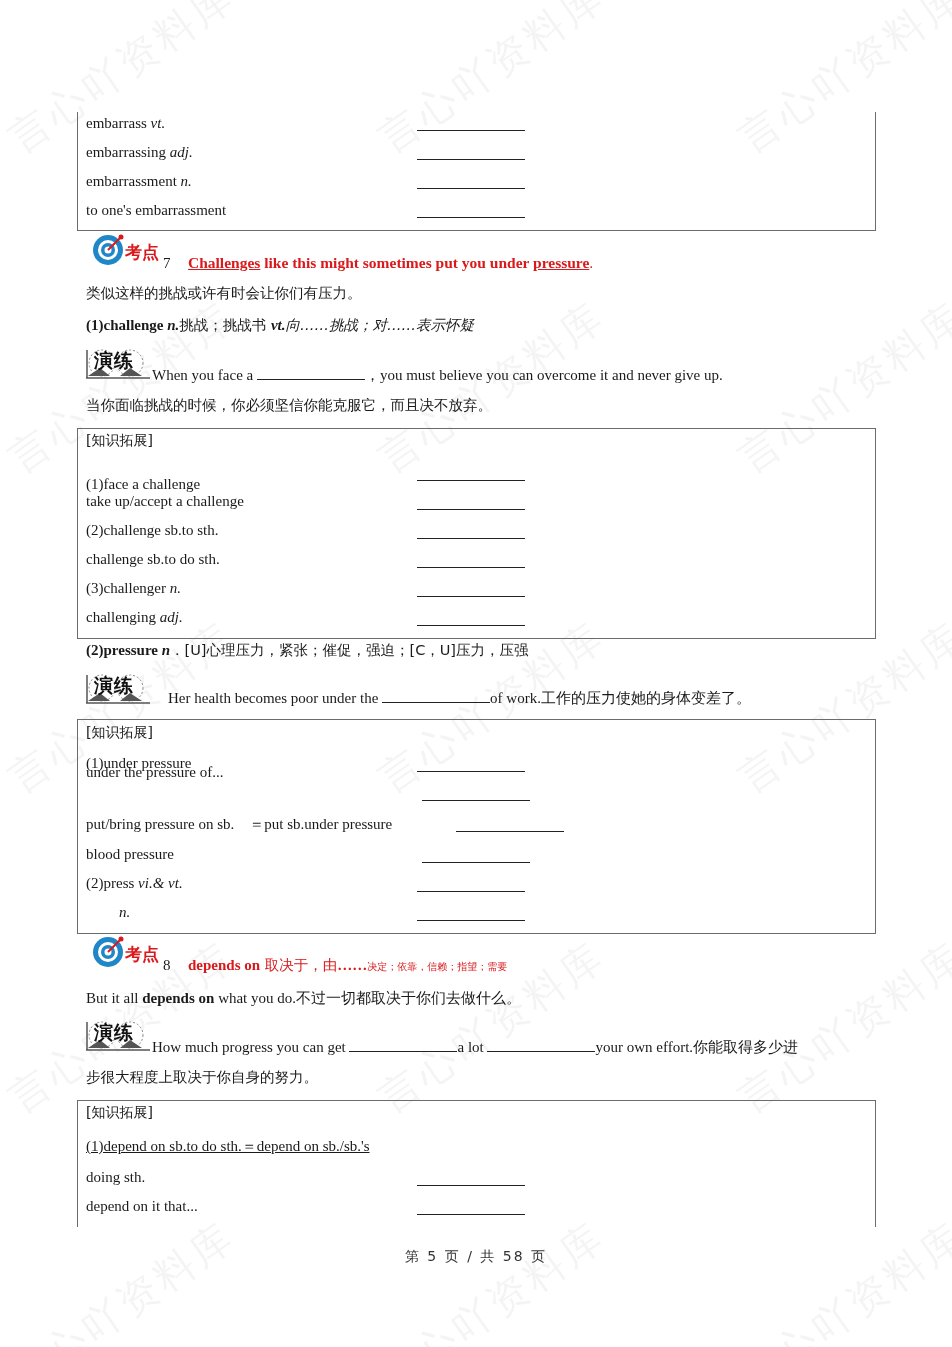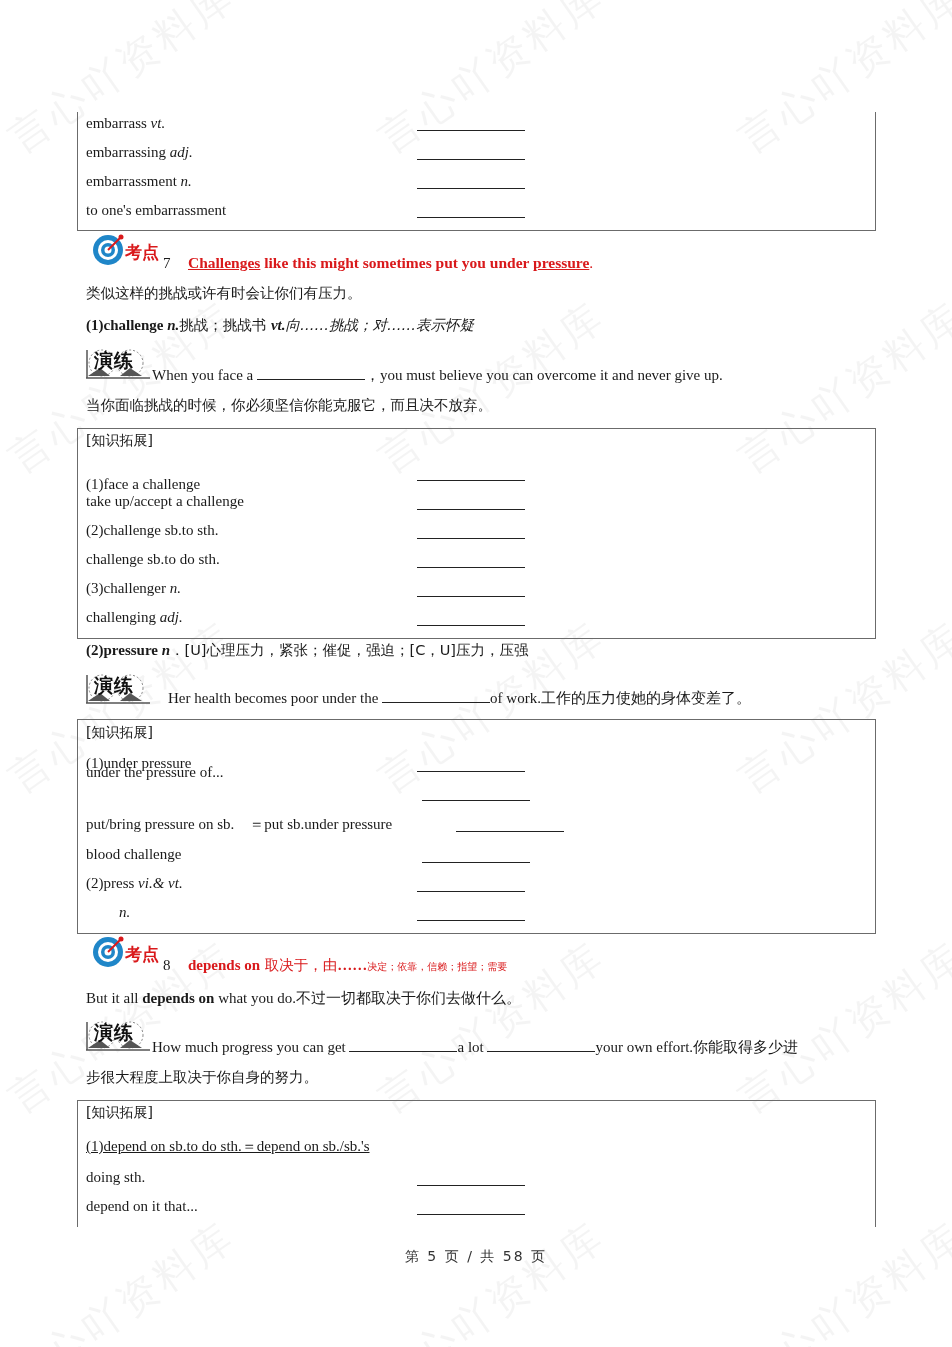"blood challenge" span { text: challenge -> pressure }
